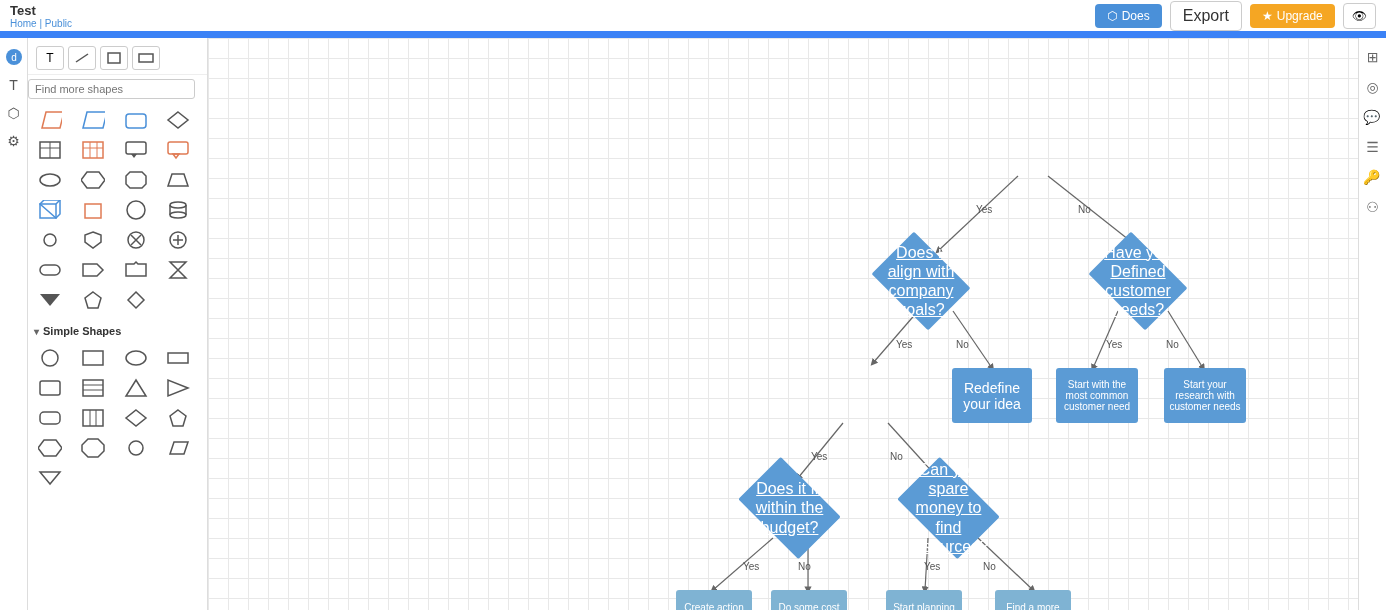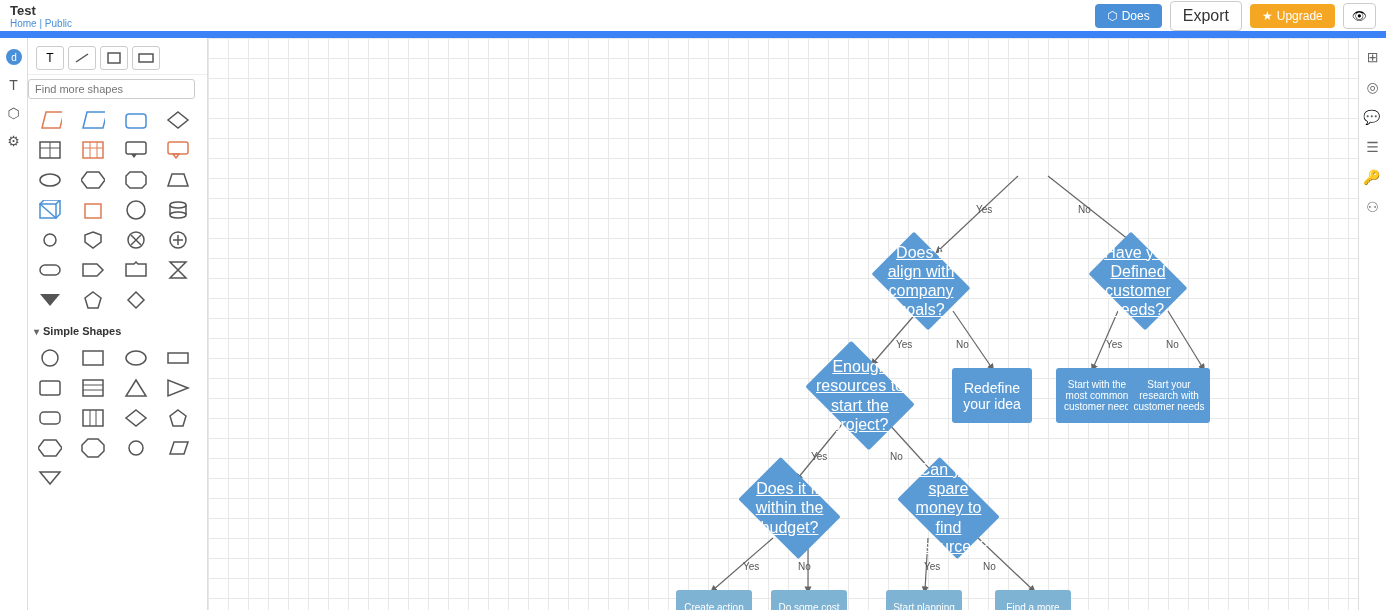"Enough resources to start the" div.fc-diamond { html: <div> <div></div> <div>Enough resources to start the project?</div> </div> -> none }
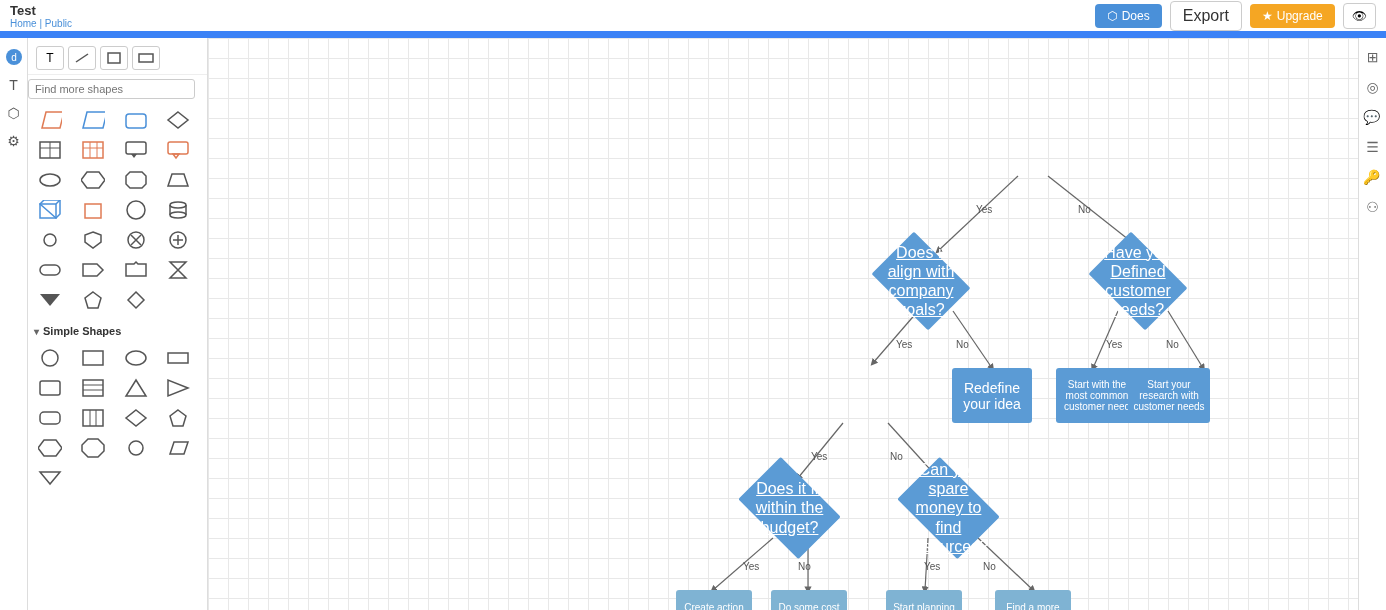"Start your research with customer" div.fc-node { left: 920px -> 956px }
